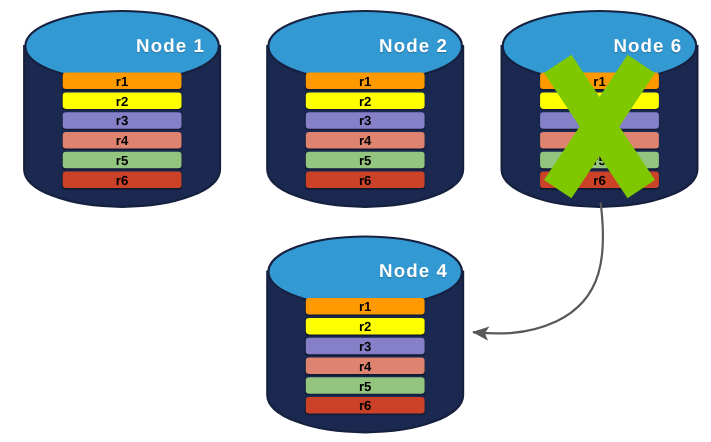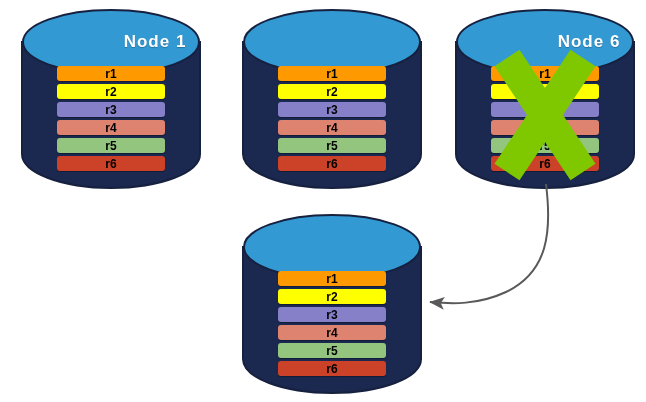"Node 2" div.node-title { html: none -> <div>Node 2</div> }
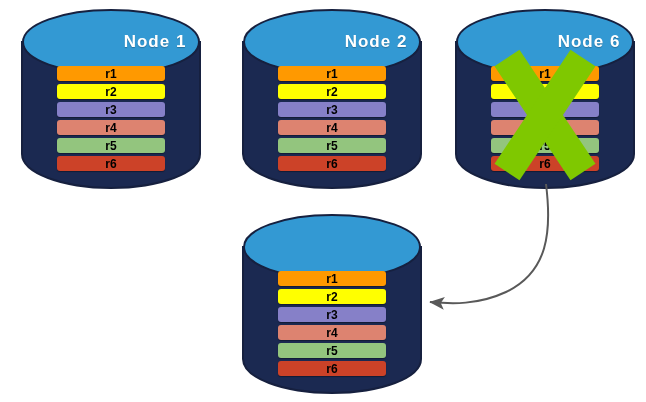"Node 4" div.node-title { html: none -> <div>Node 4</div> }
